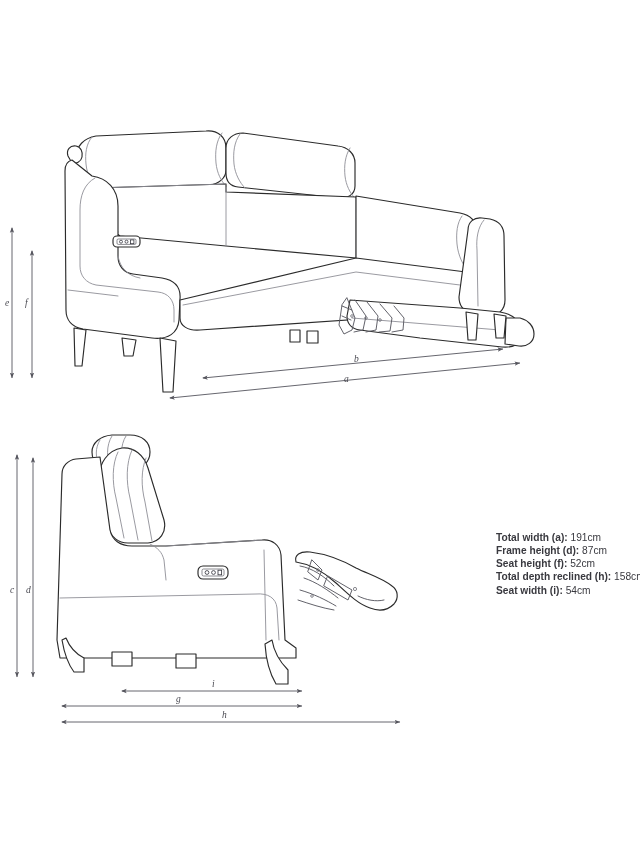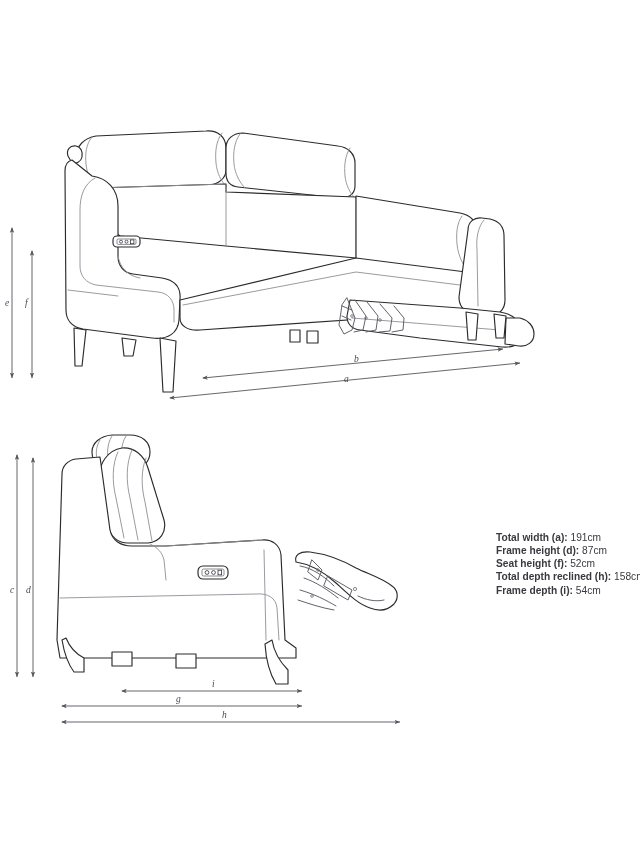"Frame depth (i):" span.spec-label { text: Frame depth -> Seat width }
